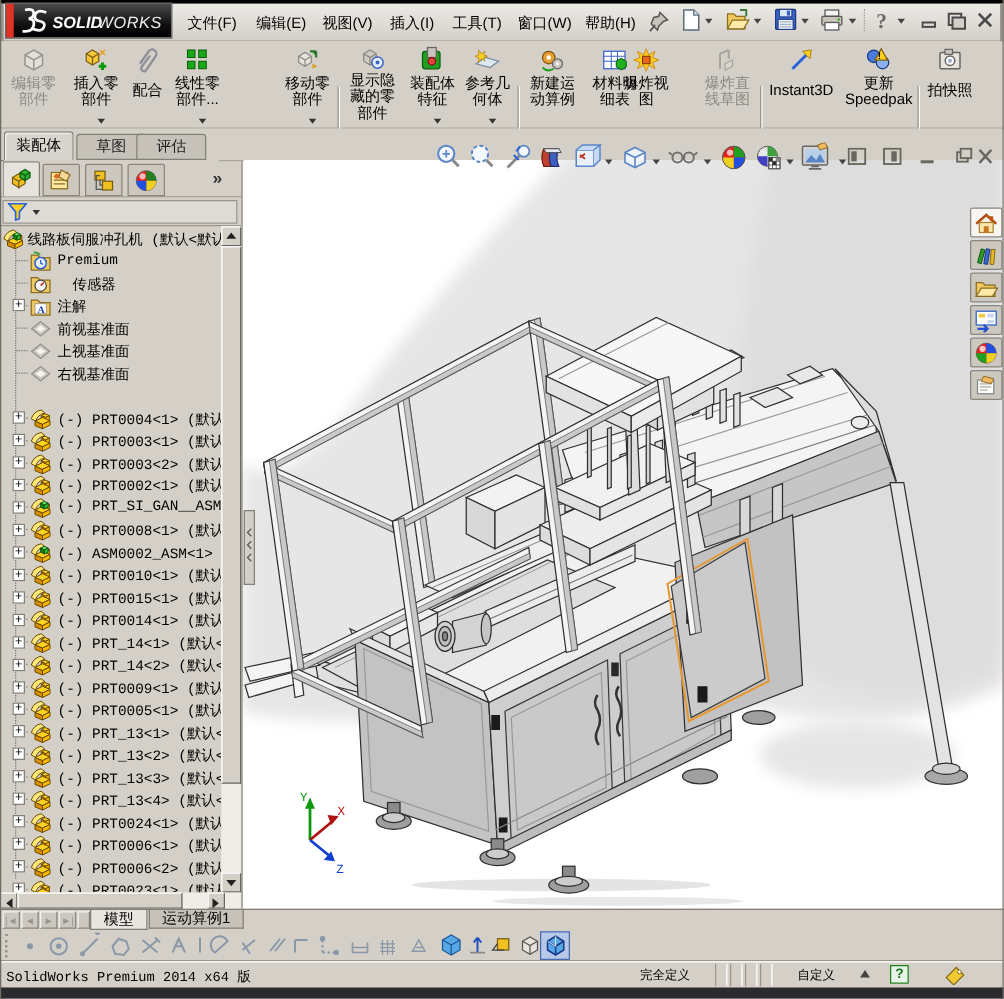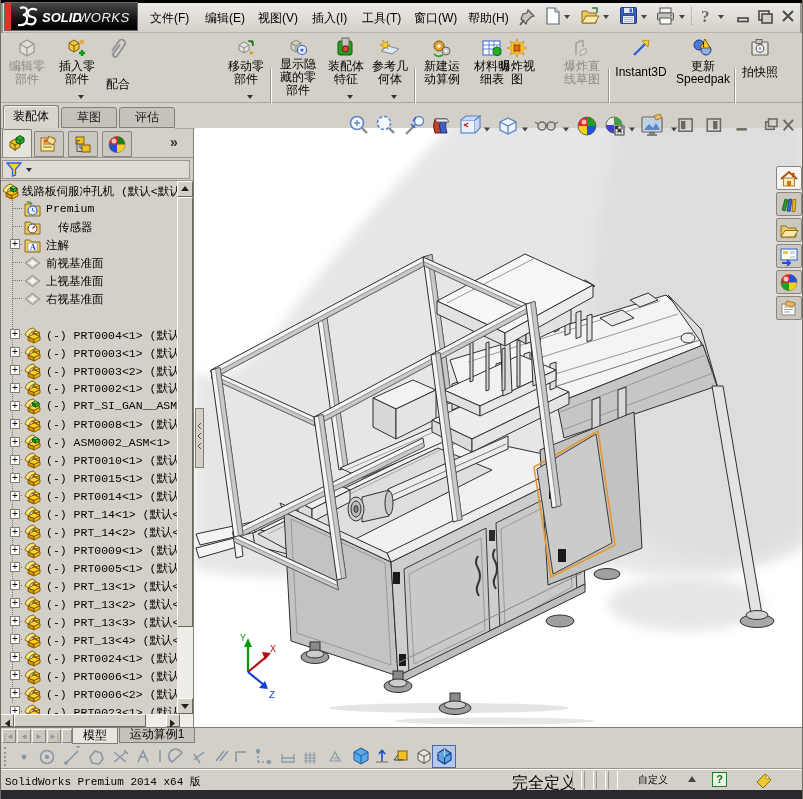"配合" div.clab { margin-top: 19px -> 7px }
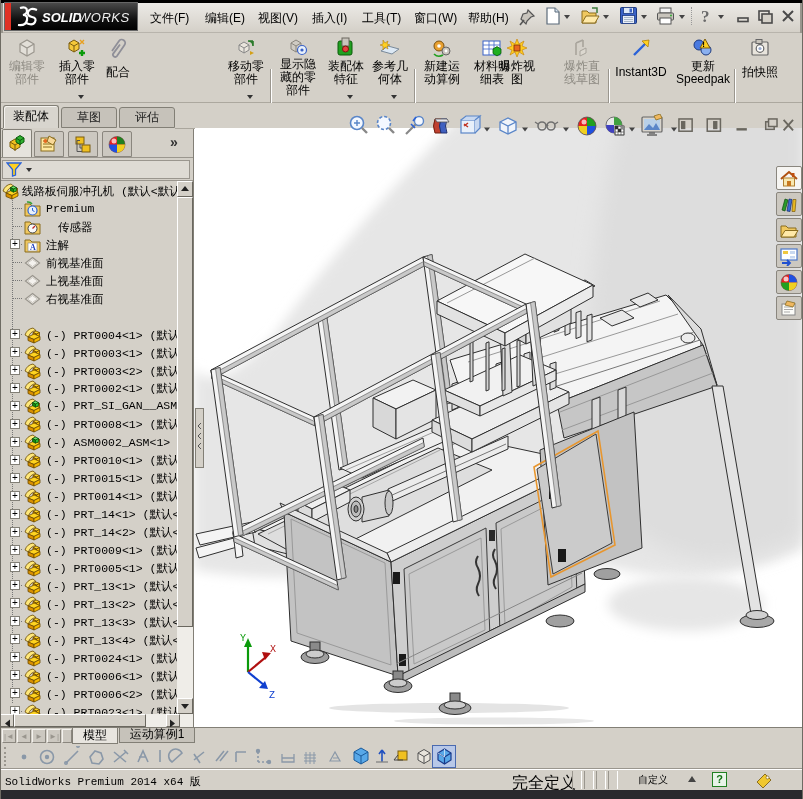"线性零" div.cbtn { html: none -> <div> <svg> <g> <rect></rect> <rect></rect> <rect></rect> <rect></rect> </g> </svg> <div>线性零<br>部件...</div> <svg> <path></path> </svg> </div> }
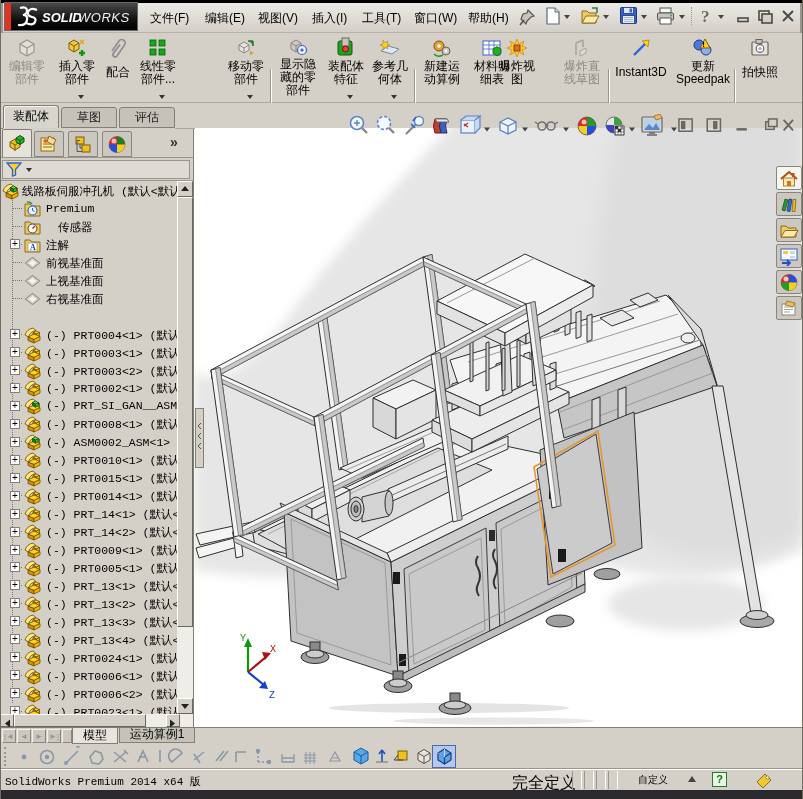"评估" div.abs { left: 119px -> 109px }
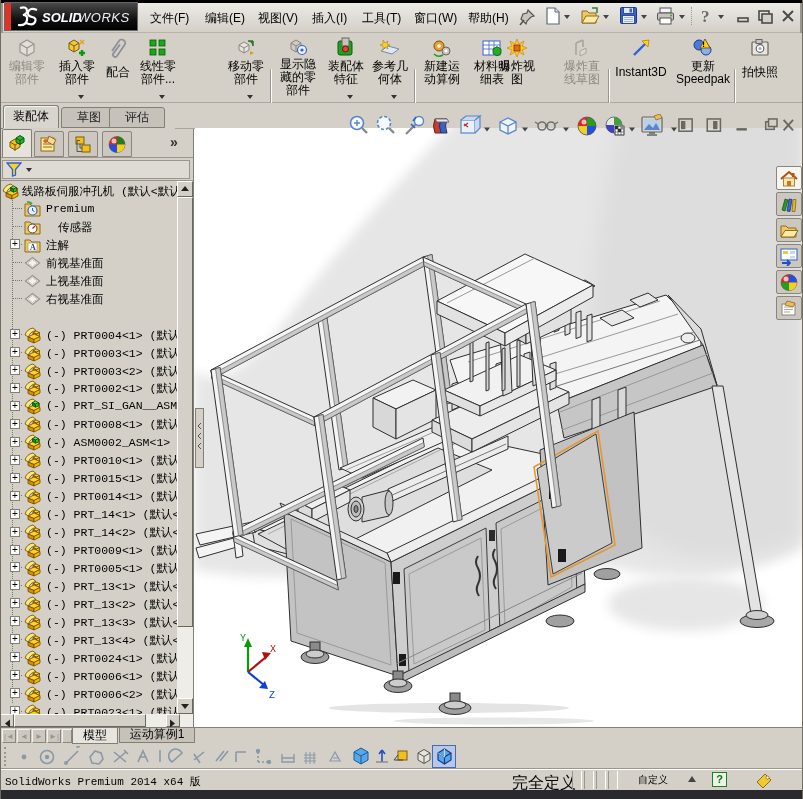"完全定义" div.abs { font-size: 16px -> 10px }
